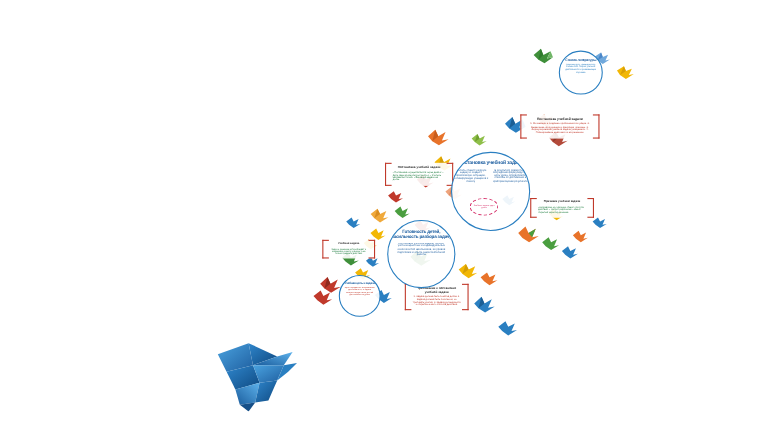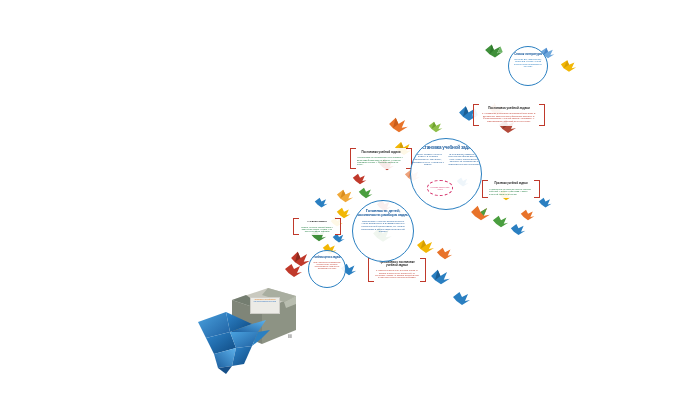"ıı" div { html: <div> <svg> <polygon></polygon> <polygon></polygon> <polygon></polygon> <polygon></polygon> <polygon></polygon> <polygon></polygon> <text>ıı</text> </svg> <div> <div>Постановка учебной задачи</div> <div>как основа развивающего урока</div> </div> </div> -> none }
